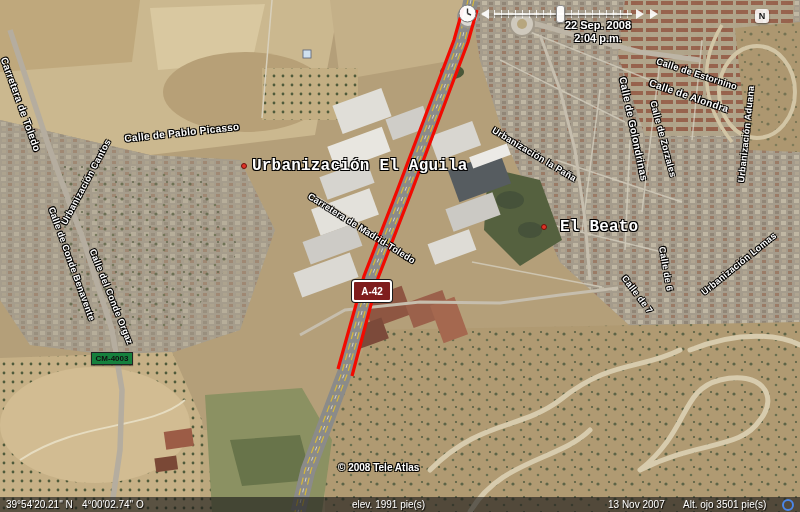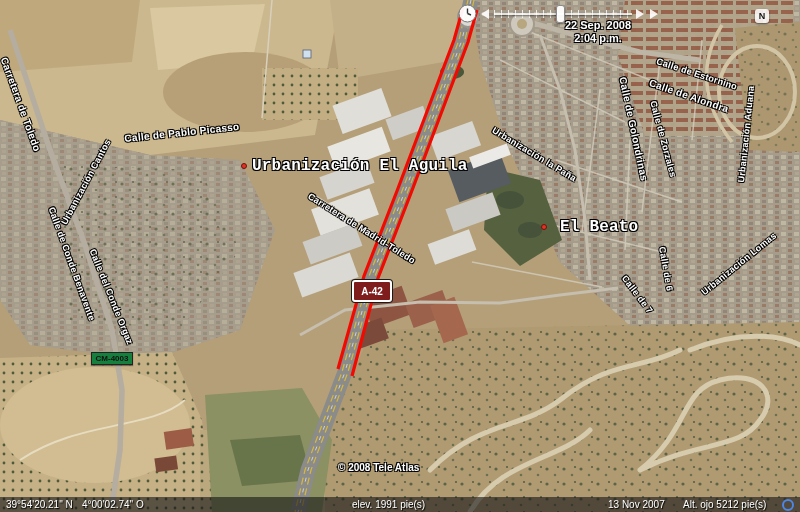"Alt. ojo 5212 pie(s)" span.status-item { text: 5212 -> 3501 }
